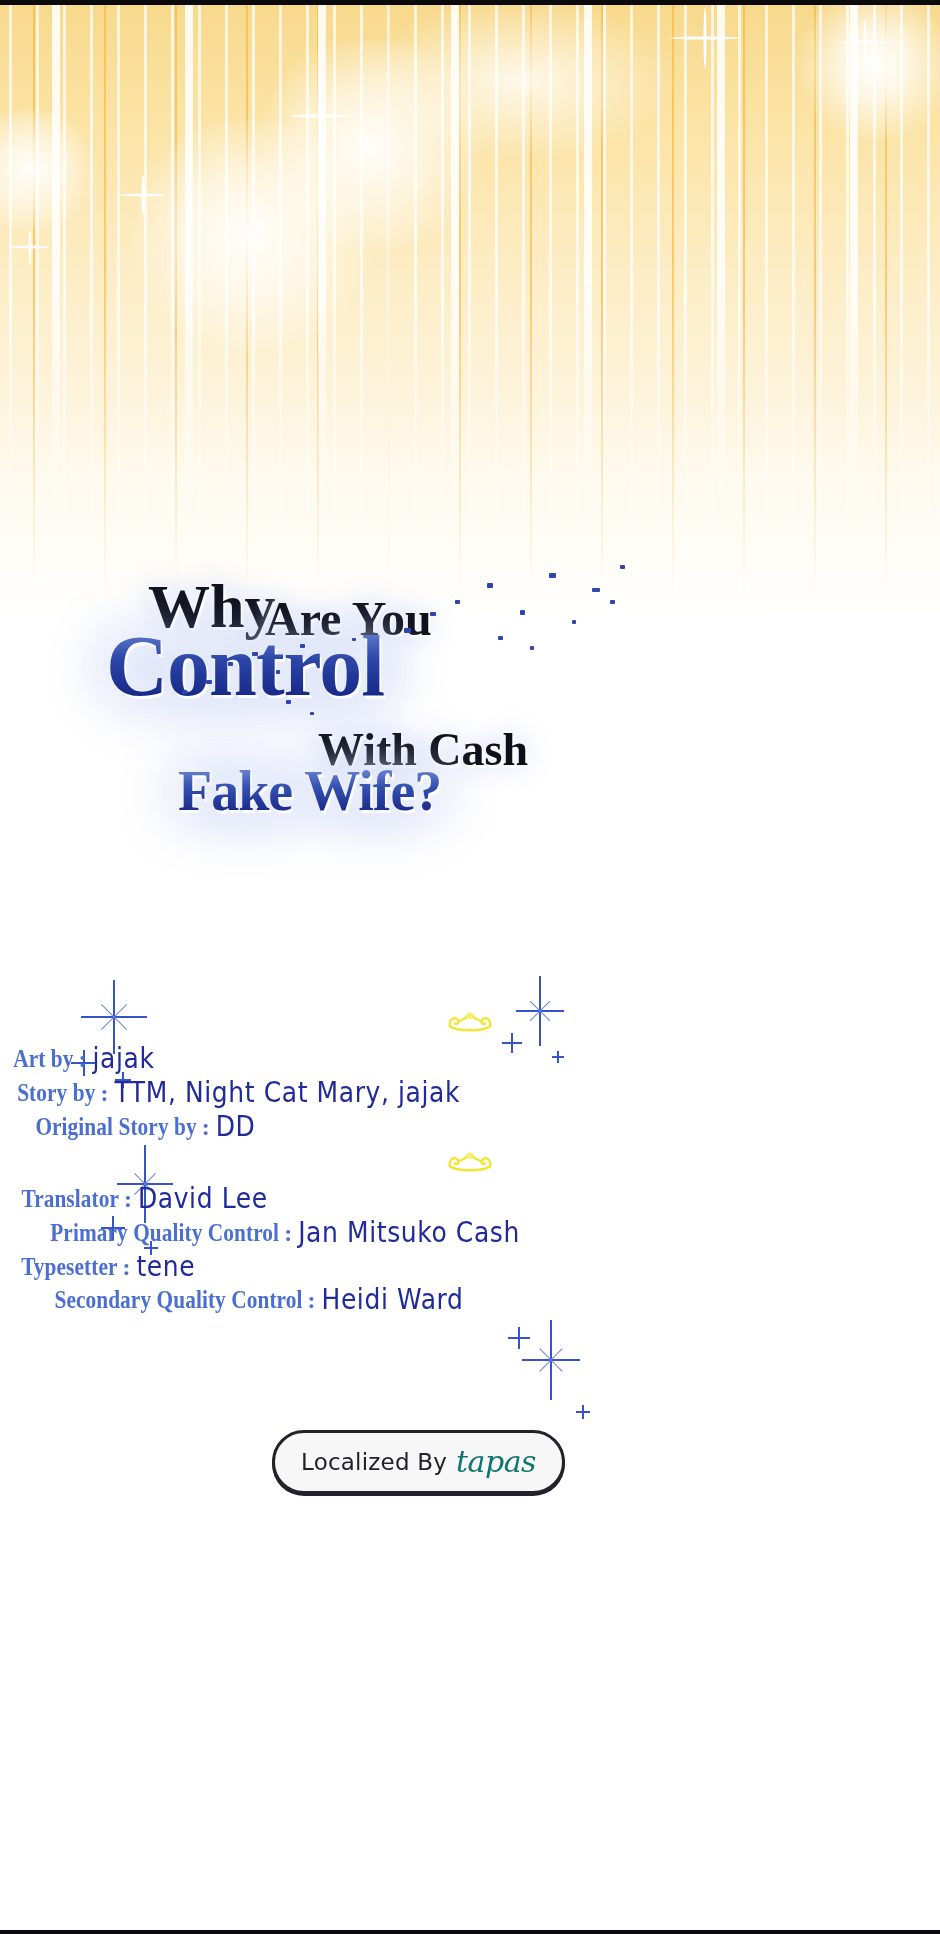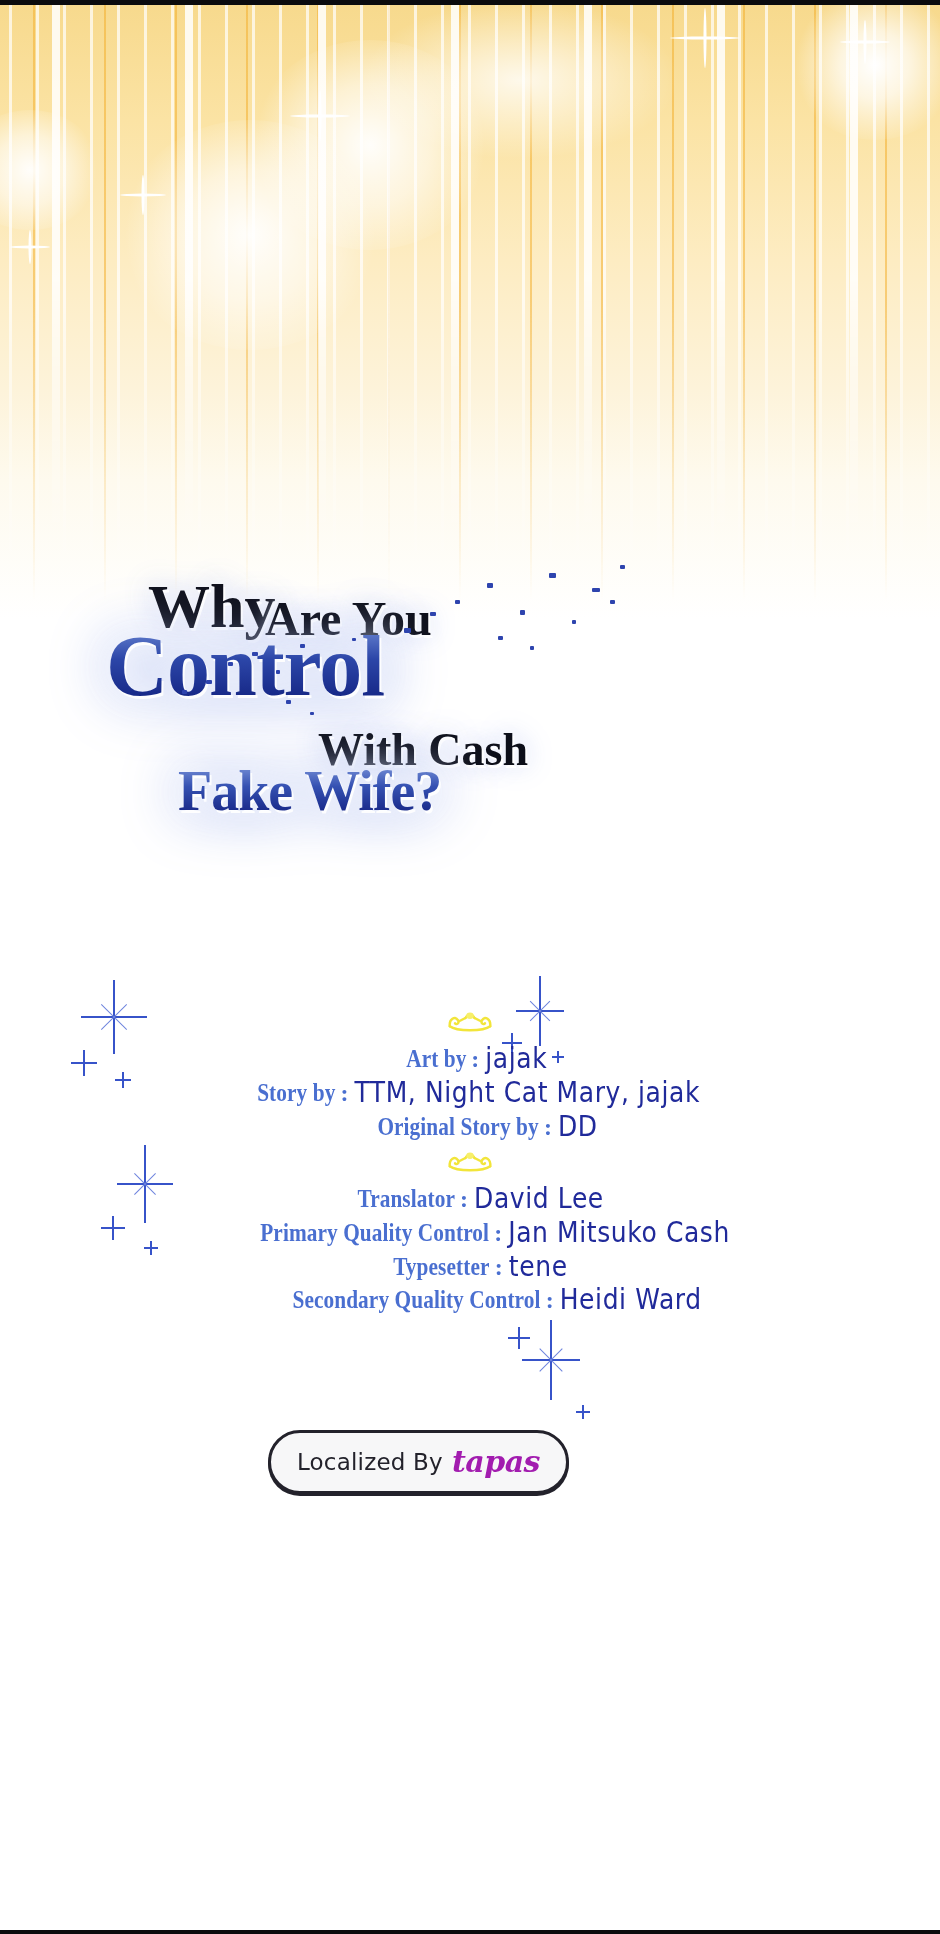"Art by" .credit-row { justify-content: center -> flex-start }
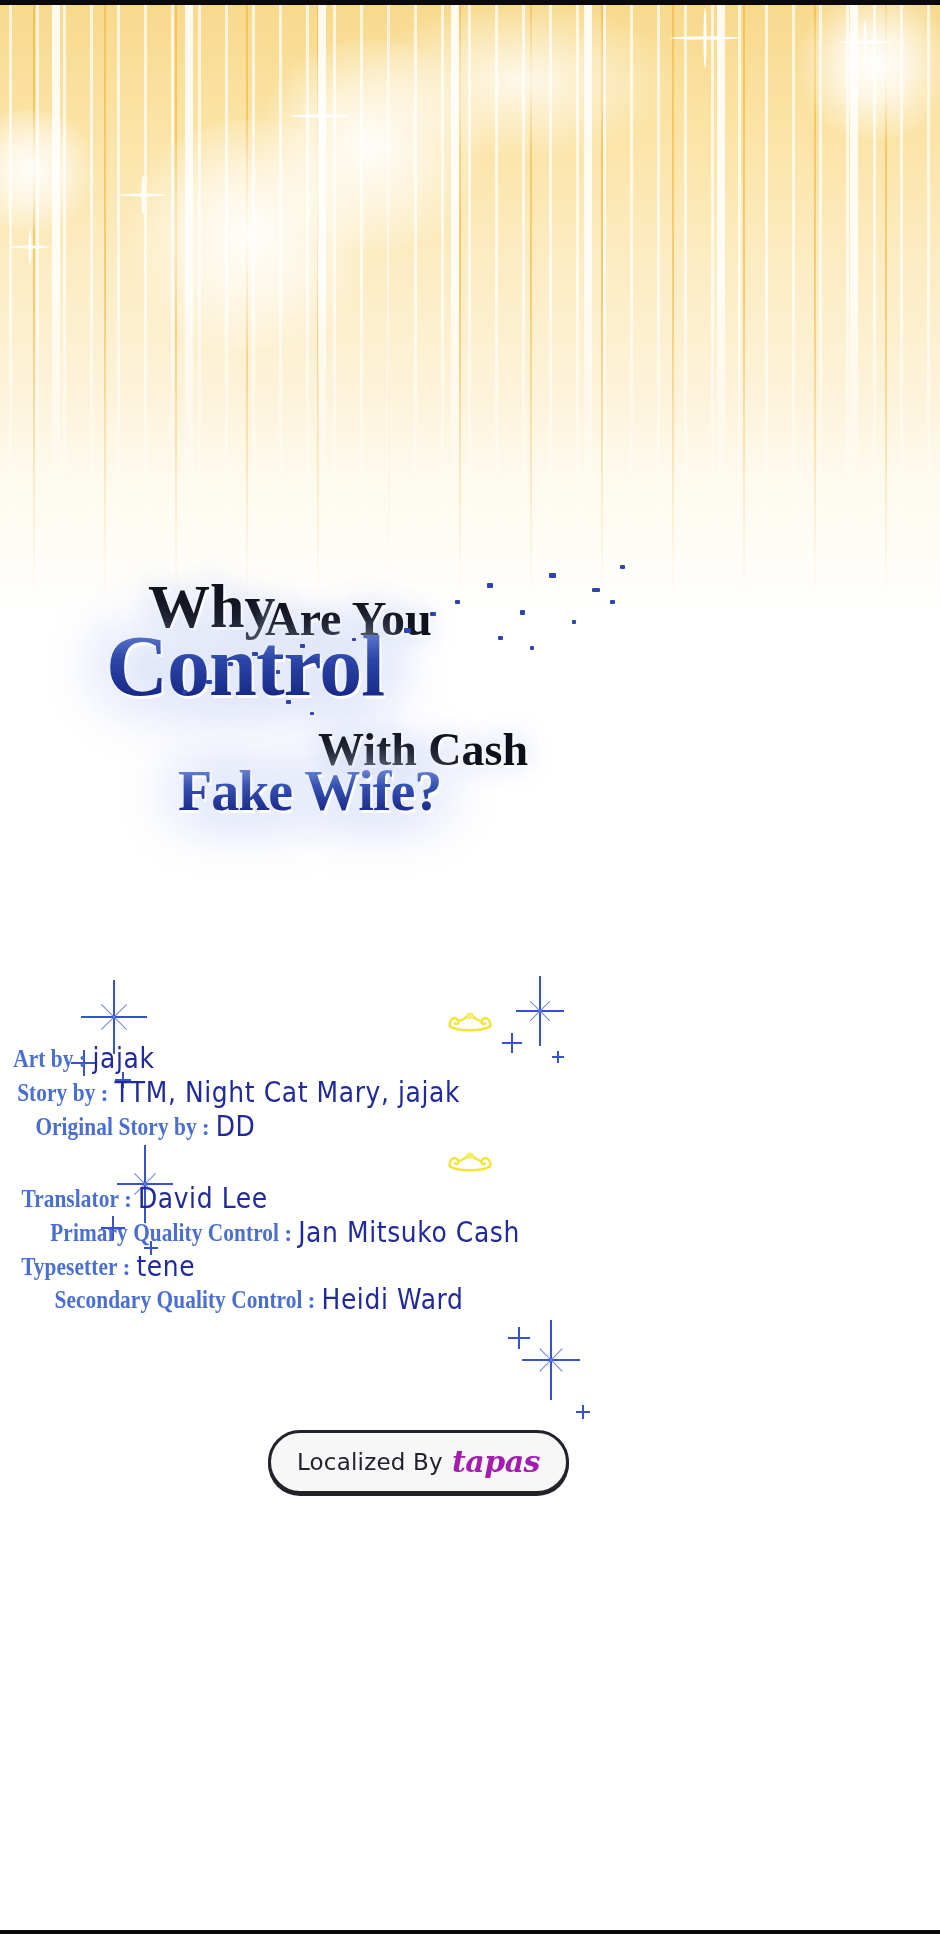"tapas" .badge-brand { color: #a21caf -> #0f766e; font-weight: 700 -> 400 }
